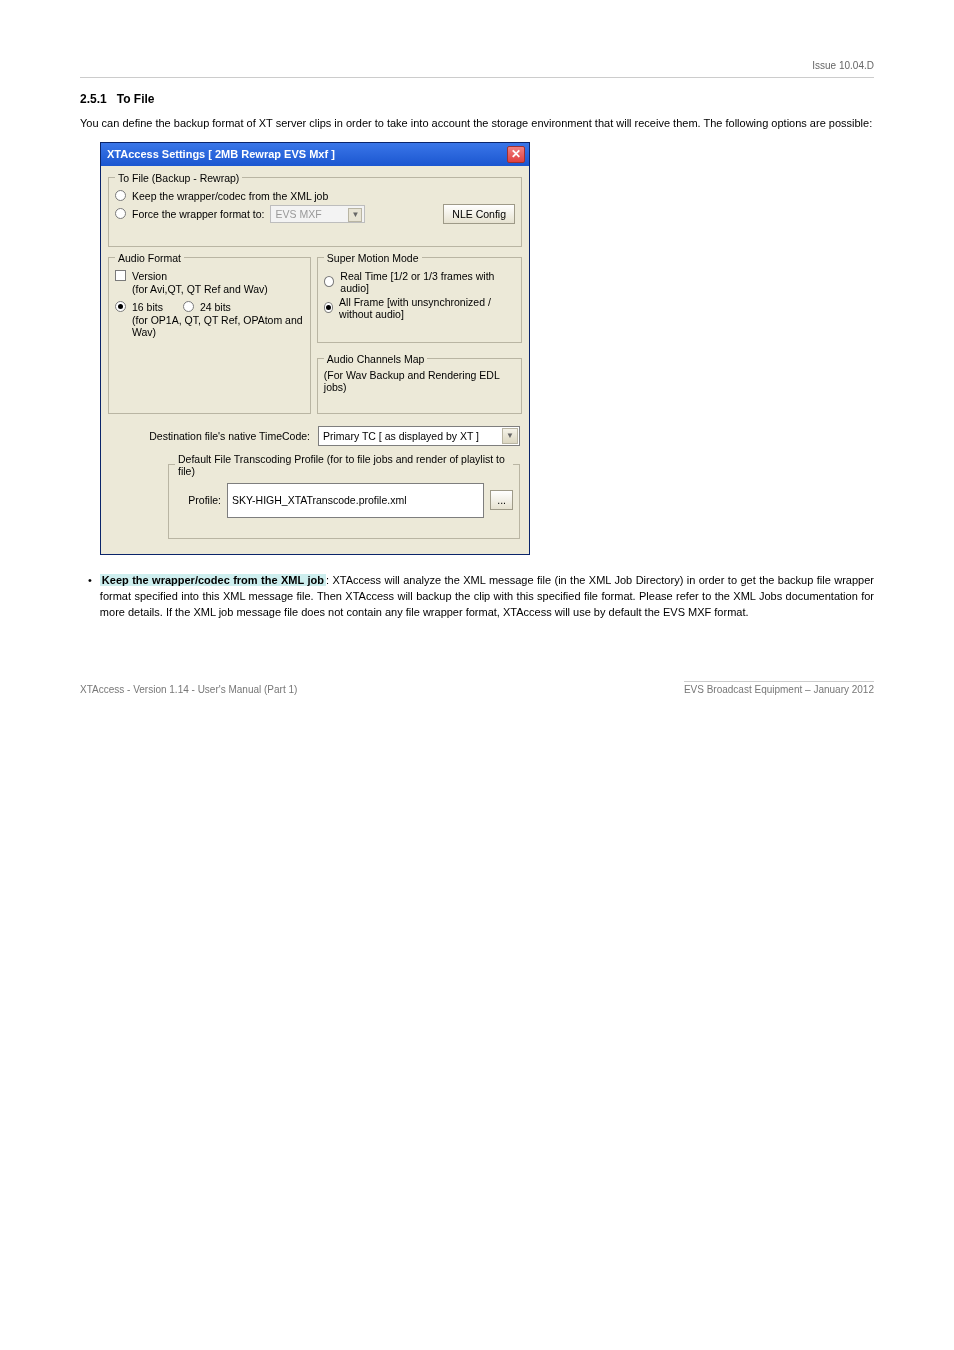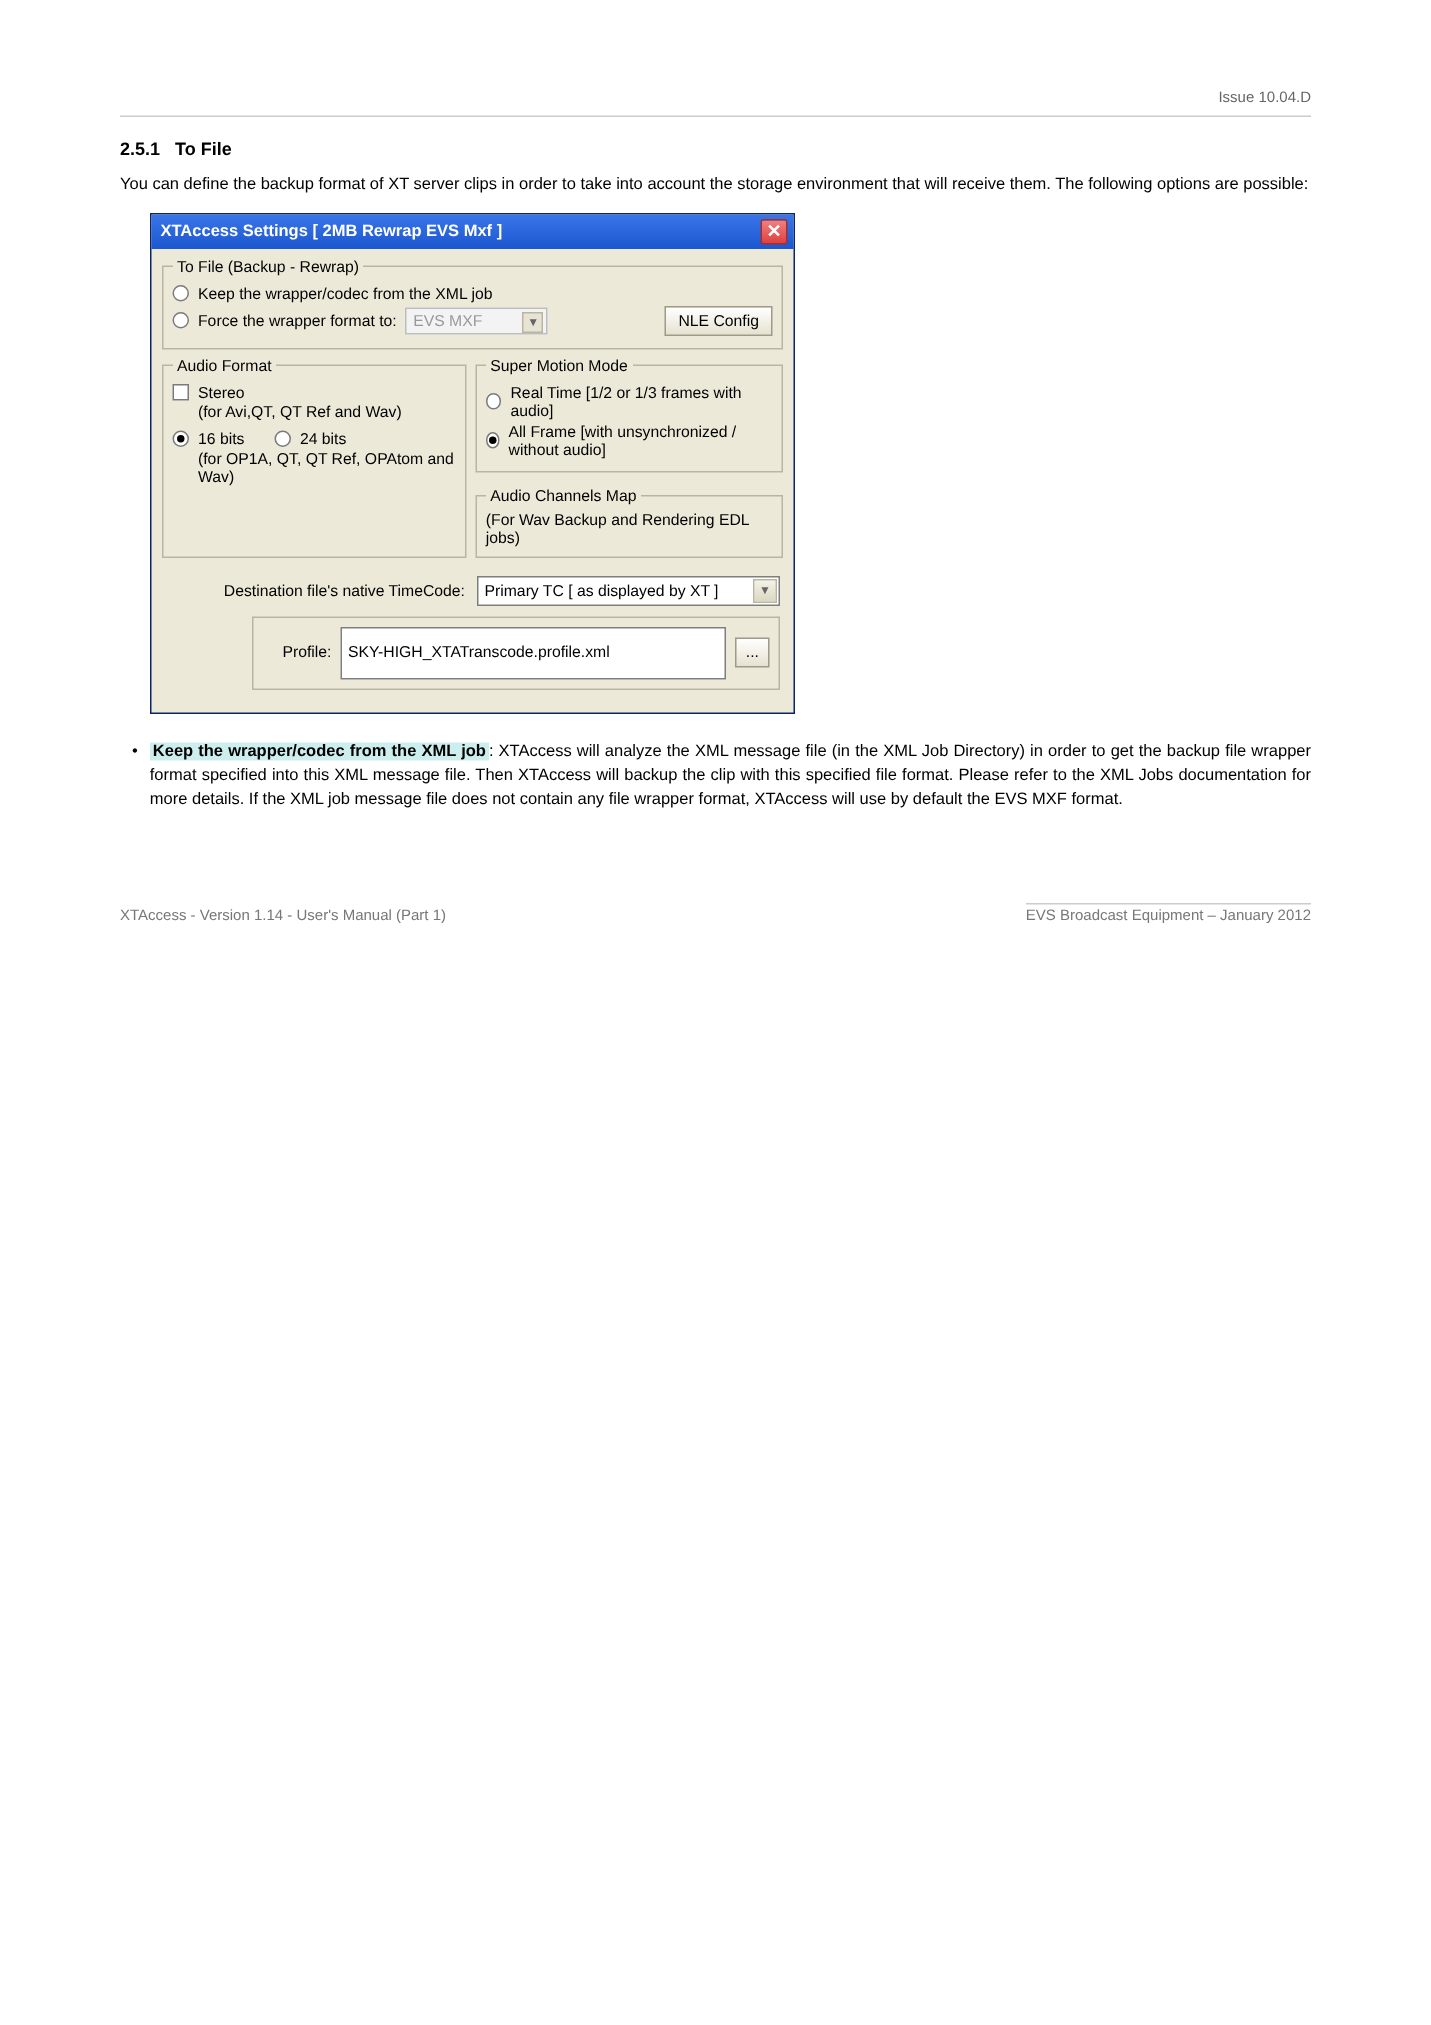"To File (Backup - Rewrap)" fieldset { padding: 4px 6px 6px 6px -> 4px 6px 20px 6px }
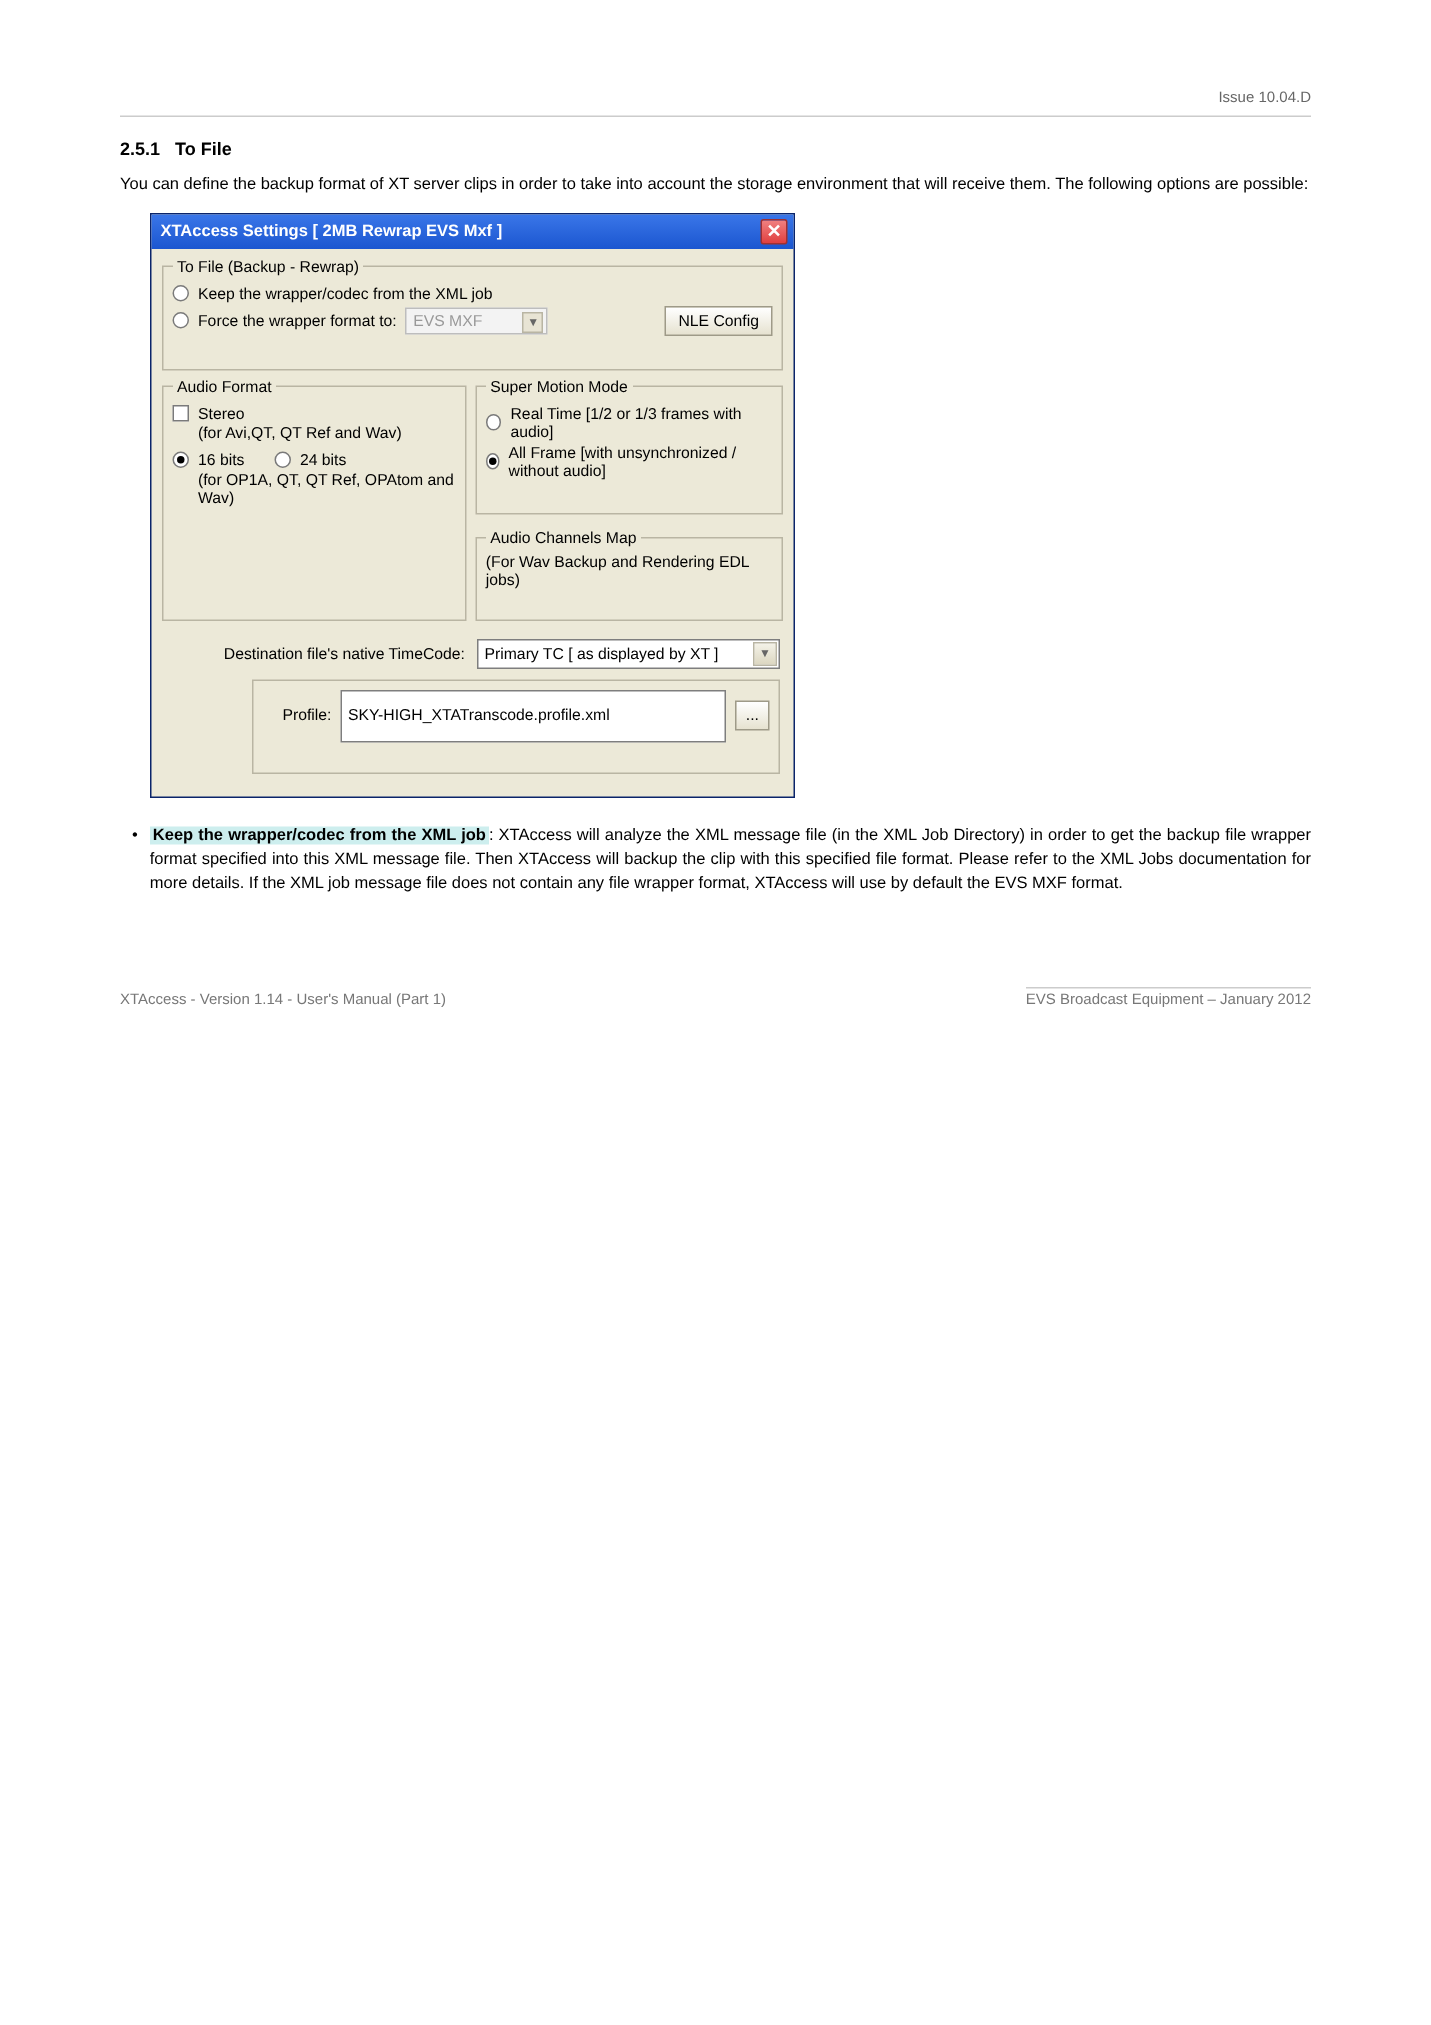"Stereo" span.lblr { text: Stereo -> Version }
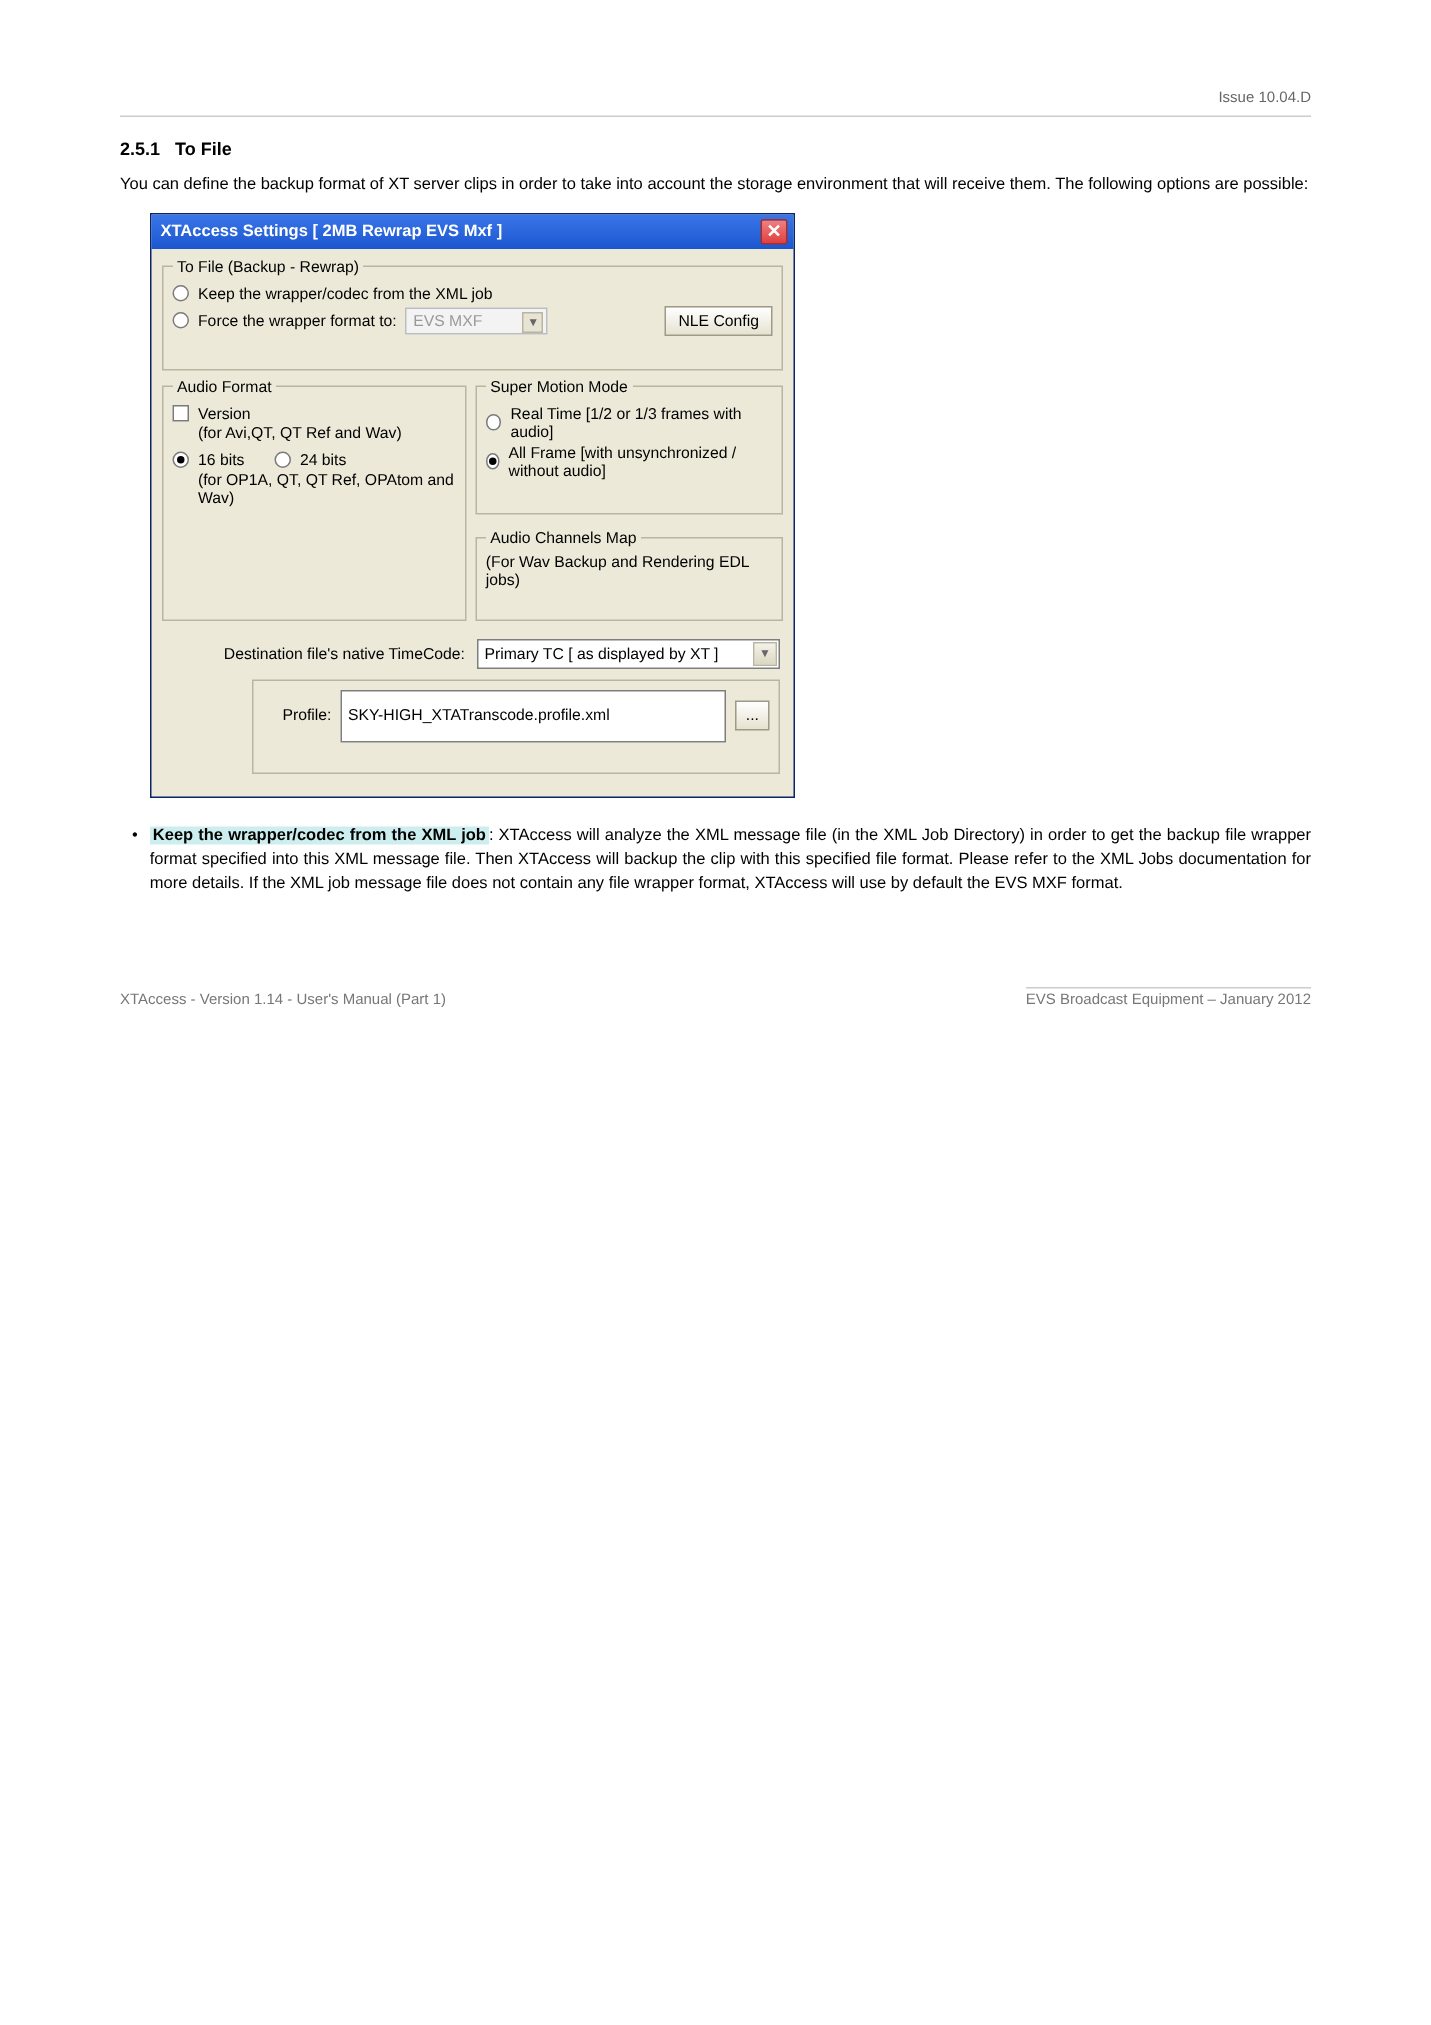"Default File Transcoding Profile (for" legend { html: none -> <legend>Default File Transcoding Profile (for to file jobs and render of playlist to file)</legend> }
